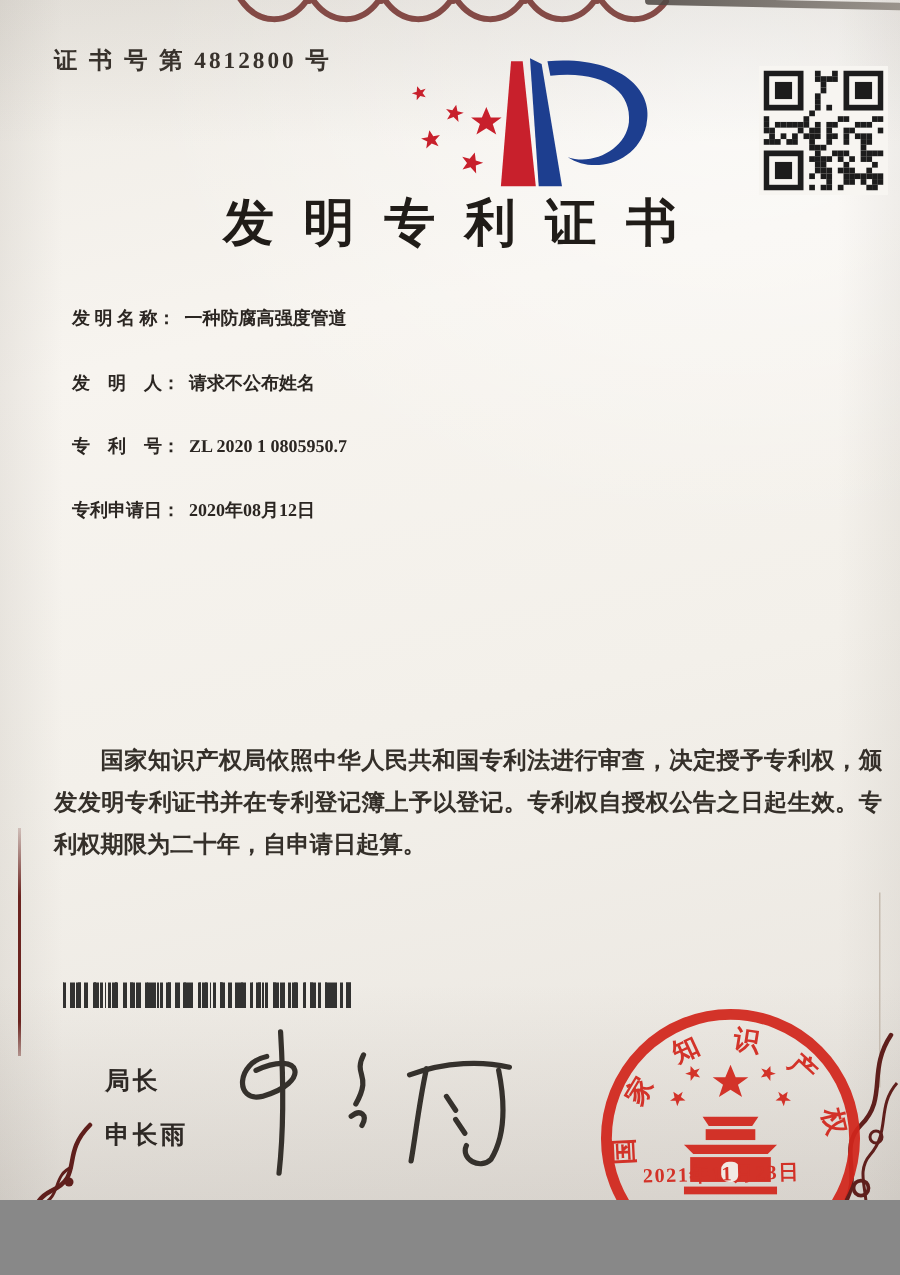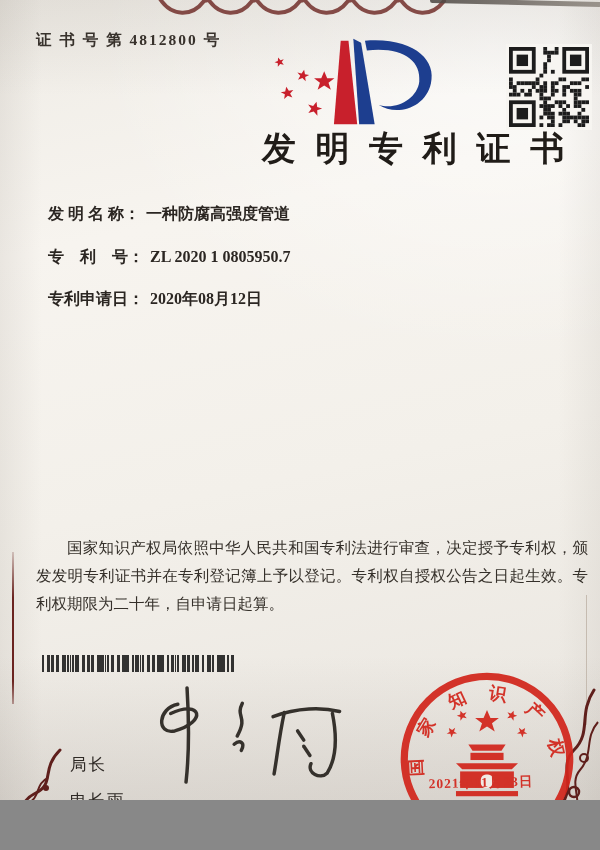"发明专利证书" .title { right: 16px -> 0; text-align: right -> center }
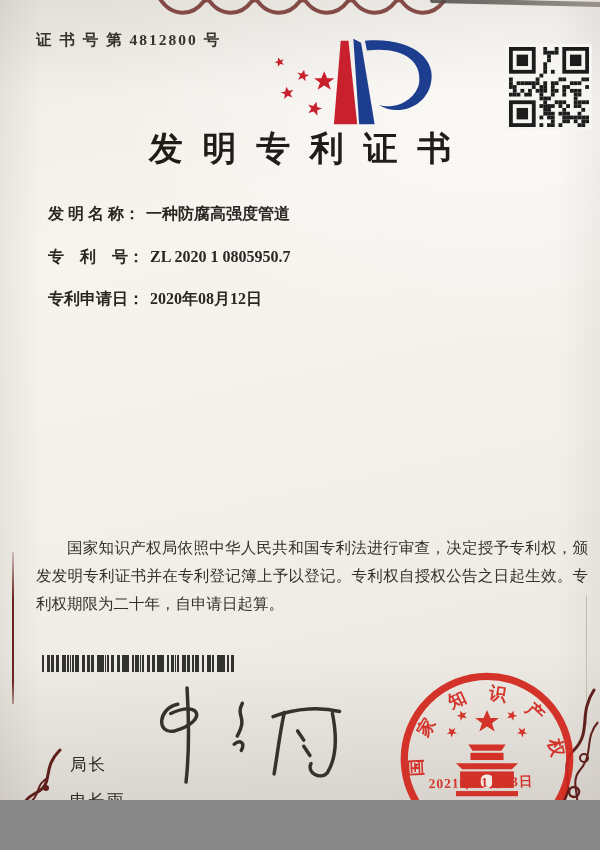"发 明 名 称： 一种防腐高强度管道" .row { font-size: 16px -> 12px }
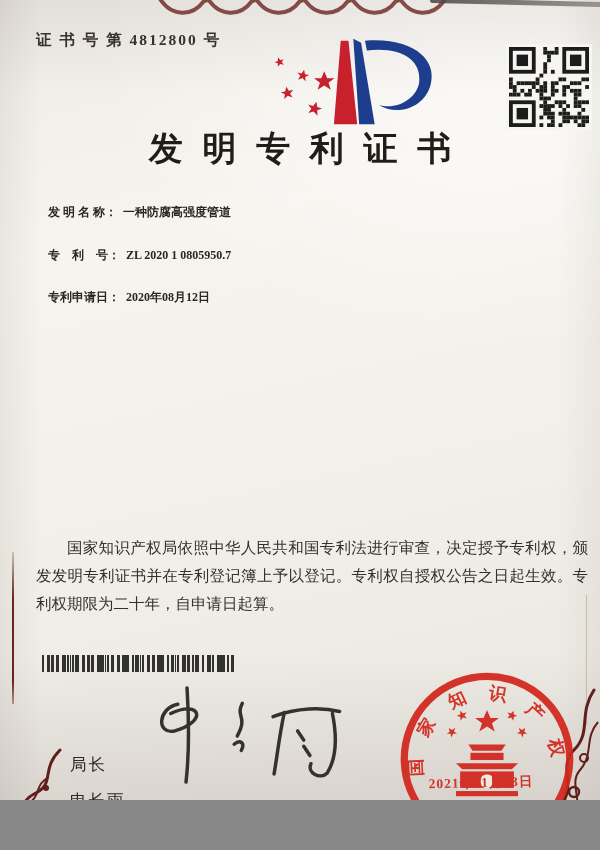"发 明 人： 请求不公布姓名" div.row { html: none -> <div> <span>发 明 人：</span><span>请求不公布姓名</span> </div> }
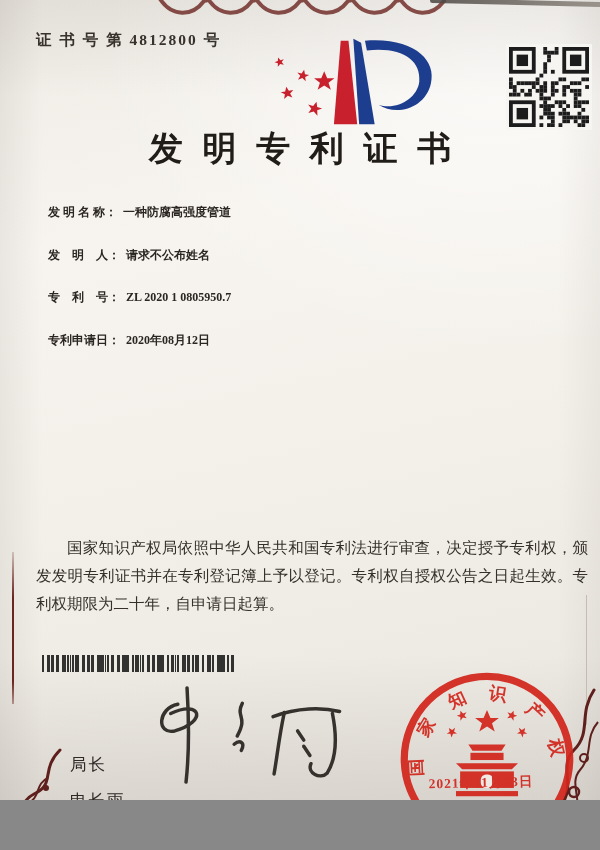"国家知识产权局依照中华人民共和国专利法进行审查，决定授予专利权，颁发发明专利证书" .paras { font-weight: 400 -> 700; margin-top: 40px -> none }
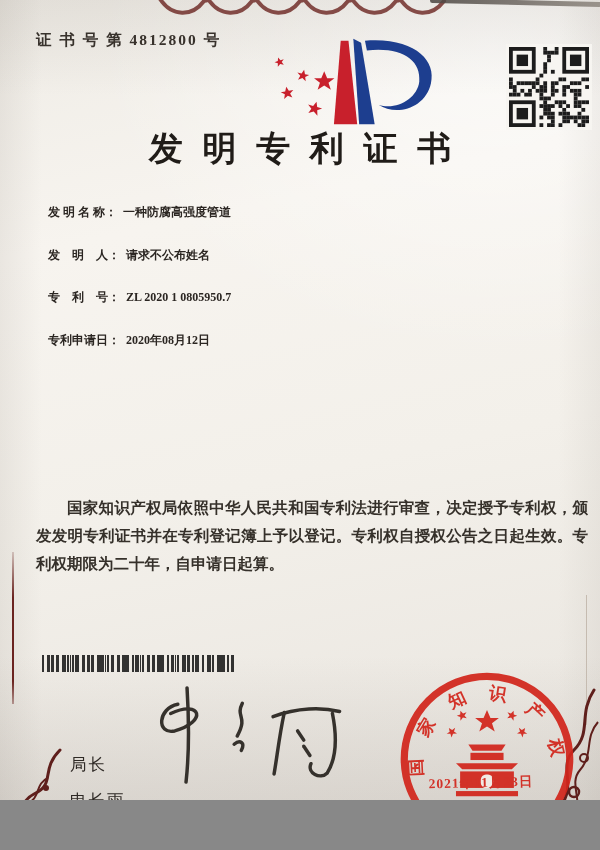"局长" .signer { font-weight: 400 -> 700; margin-top: 44px -> none }
